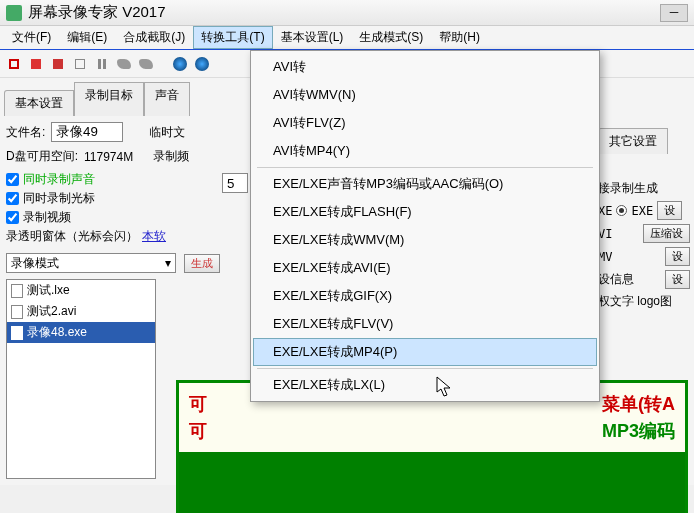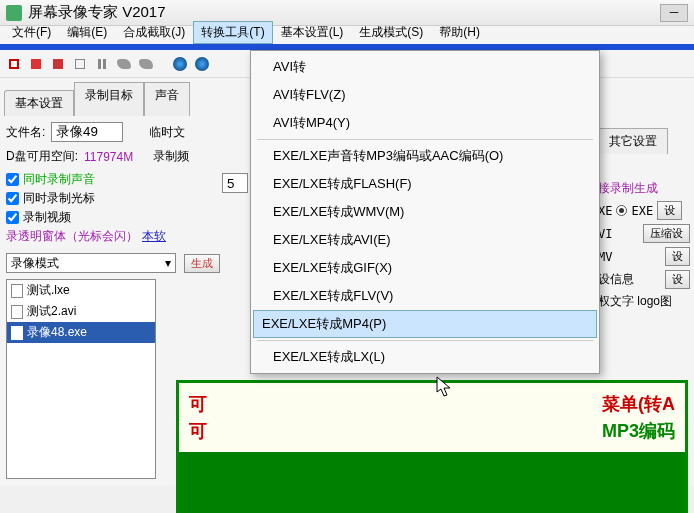"文件(F)" .menubar { border-bottom: 6px solid #1d4ed8 -> 1px solid #1d4ed8 }
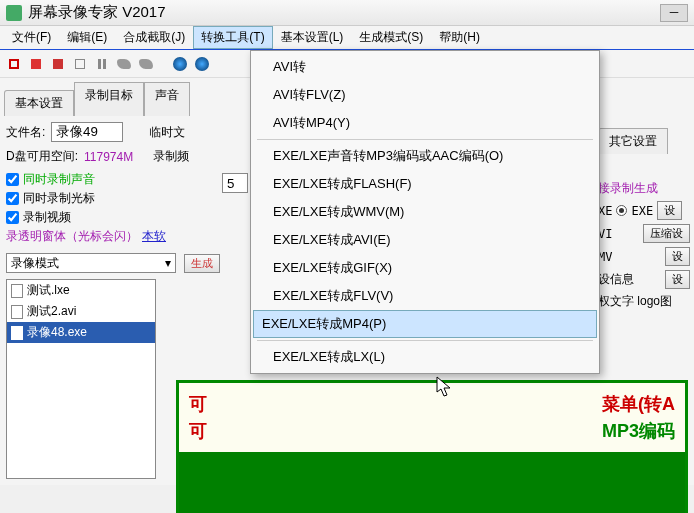"AVI转WMV(N)" div.ditem { html: none -> <div>AVI转WMV(N)</div> }
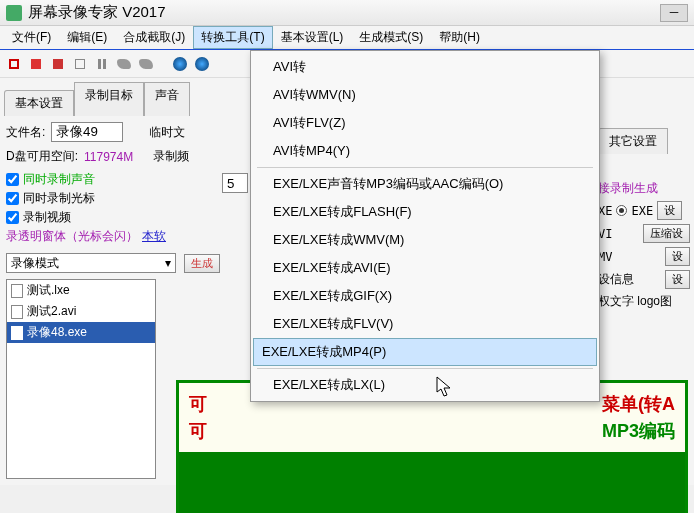"117974M" .redtxt { color: #a21caf -> #000000 }
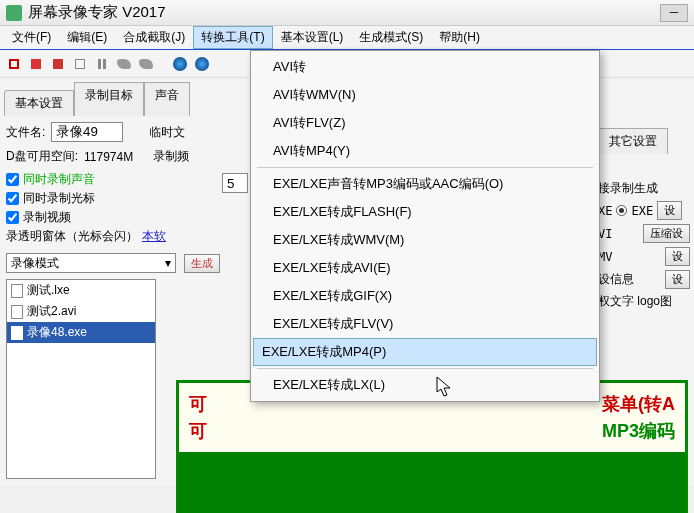"EXE/LXE转成MP4(P)" .dropdown .ditem.hover { padding: 4px 8px -> 4px 19px }
